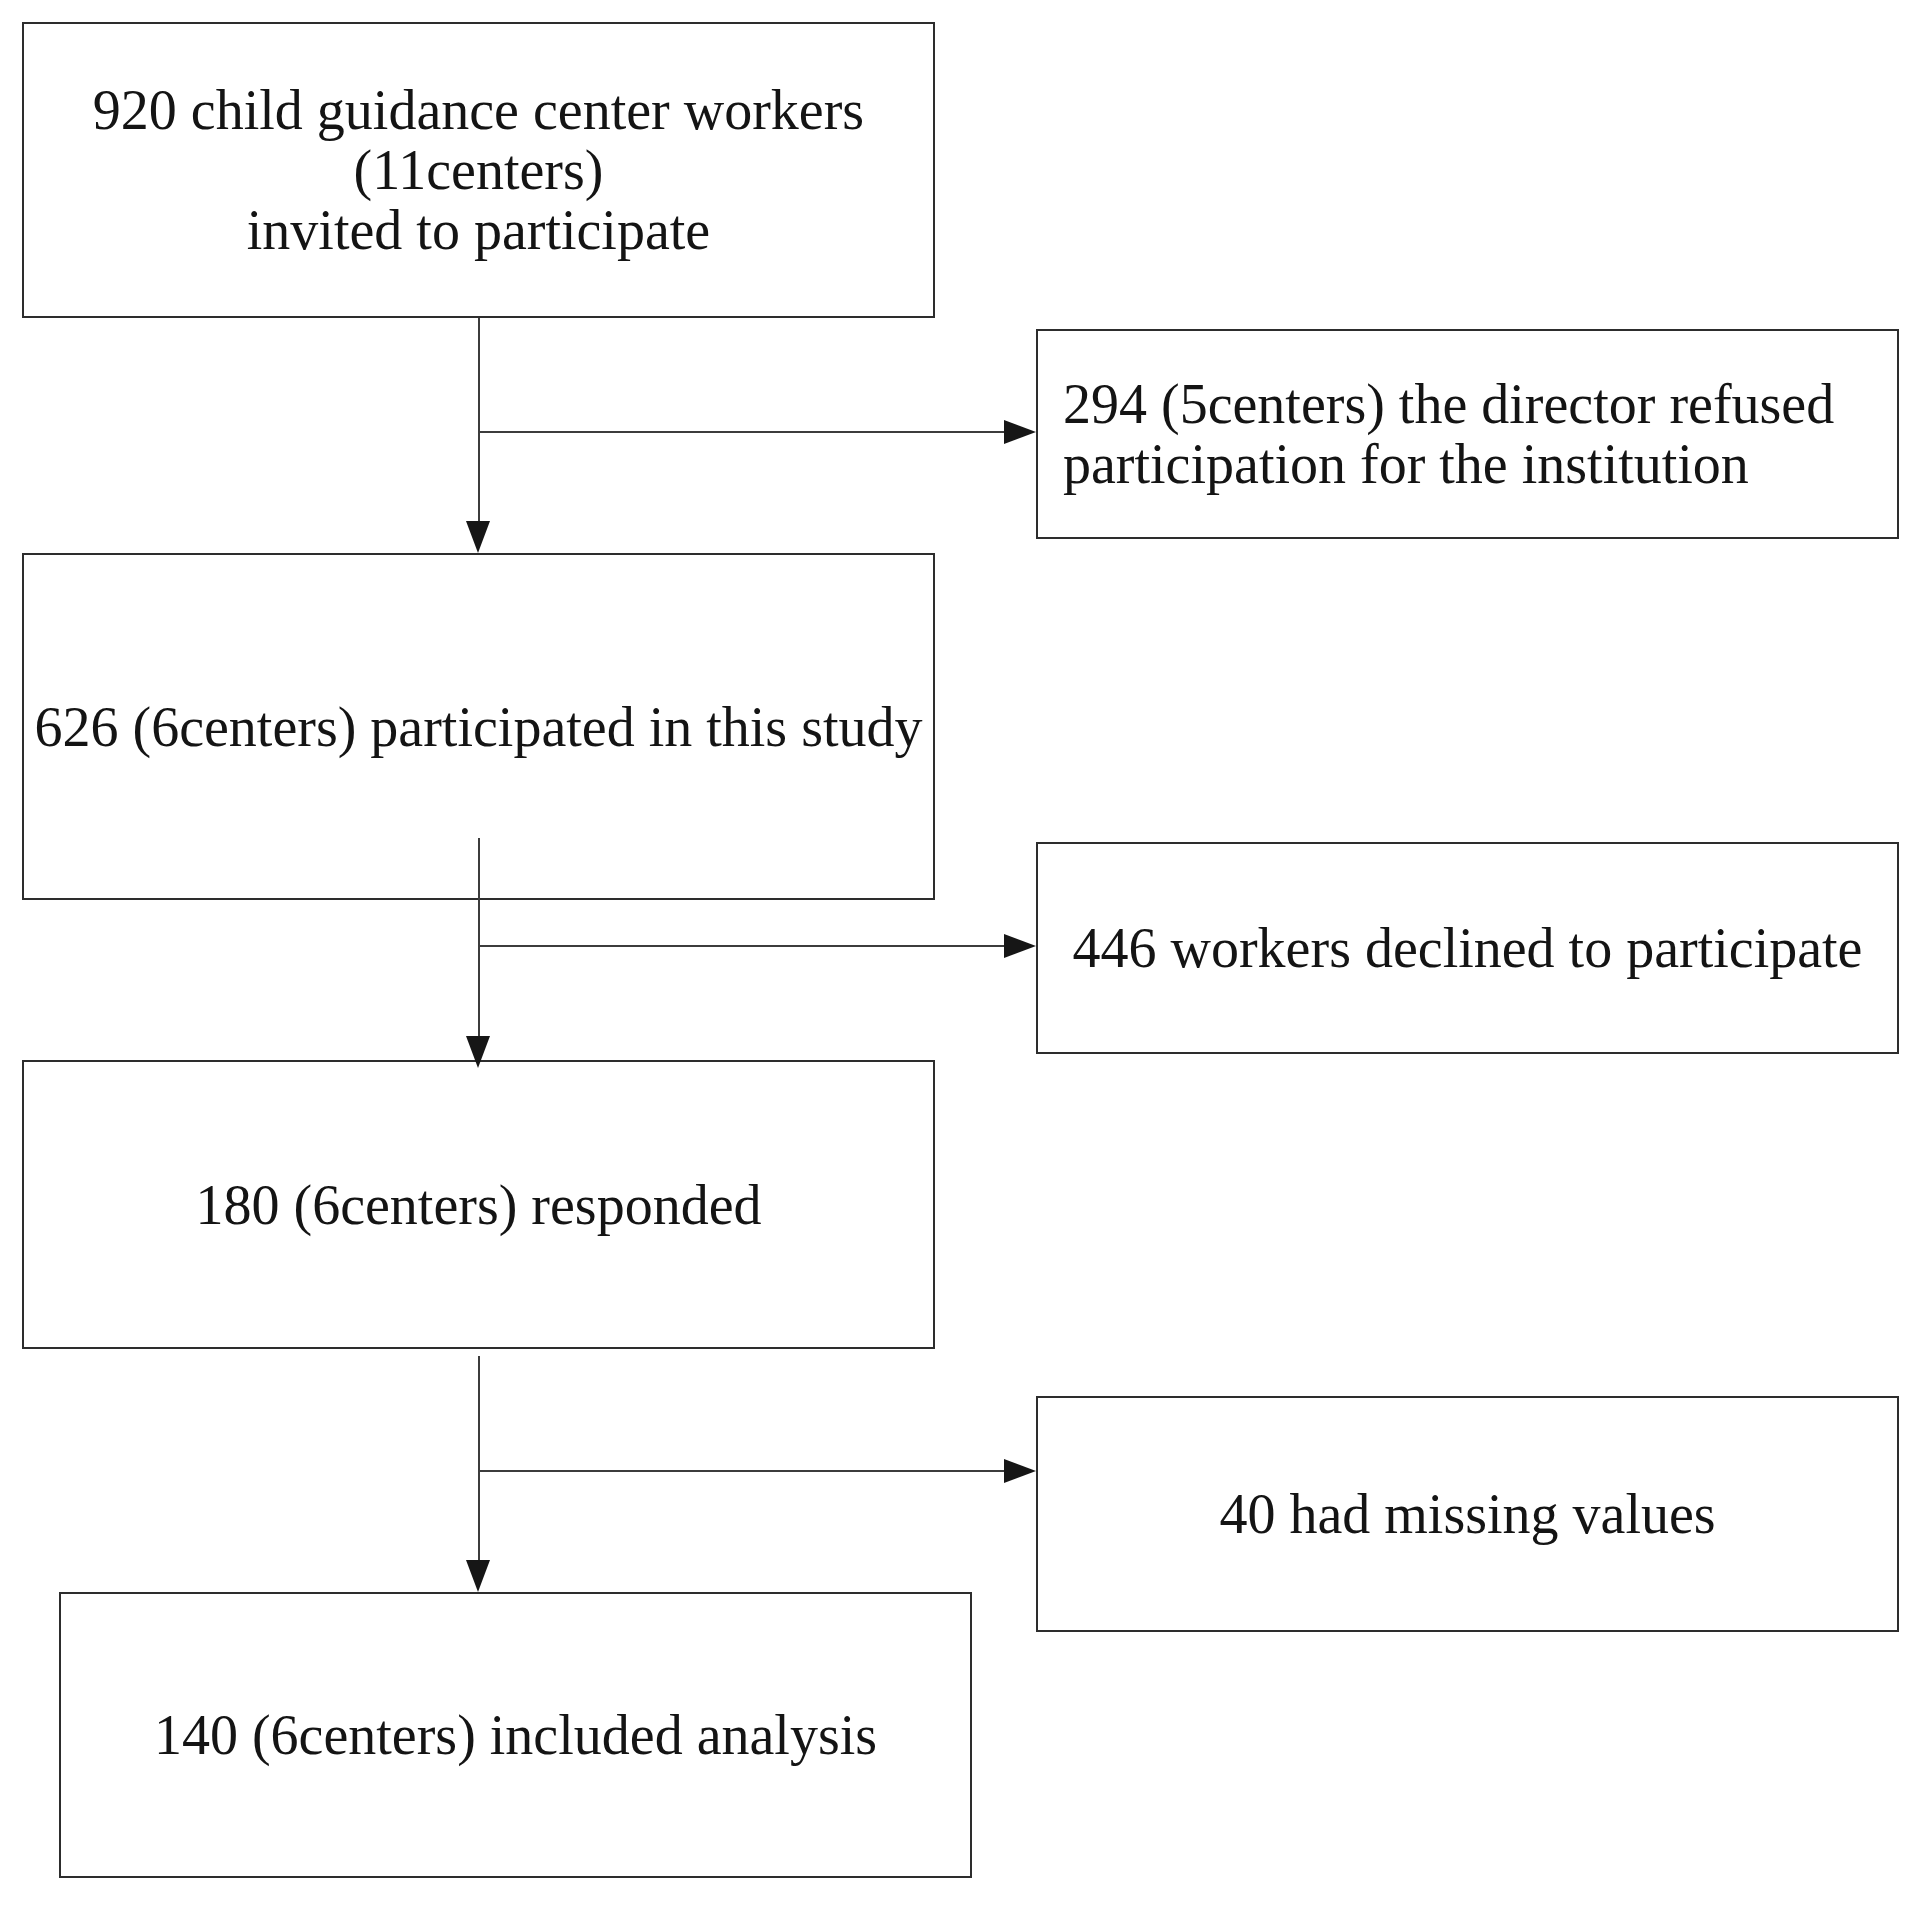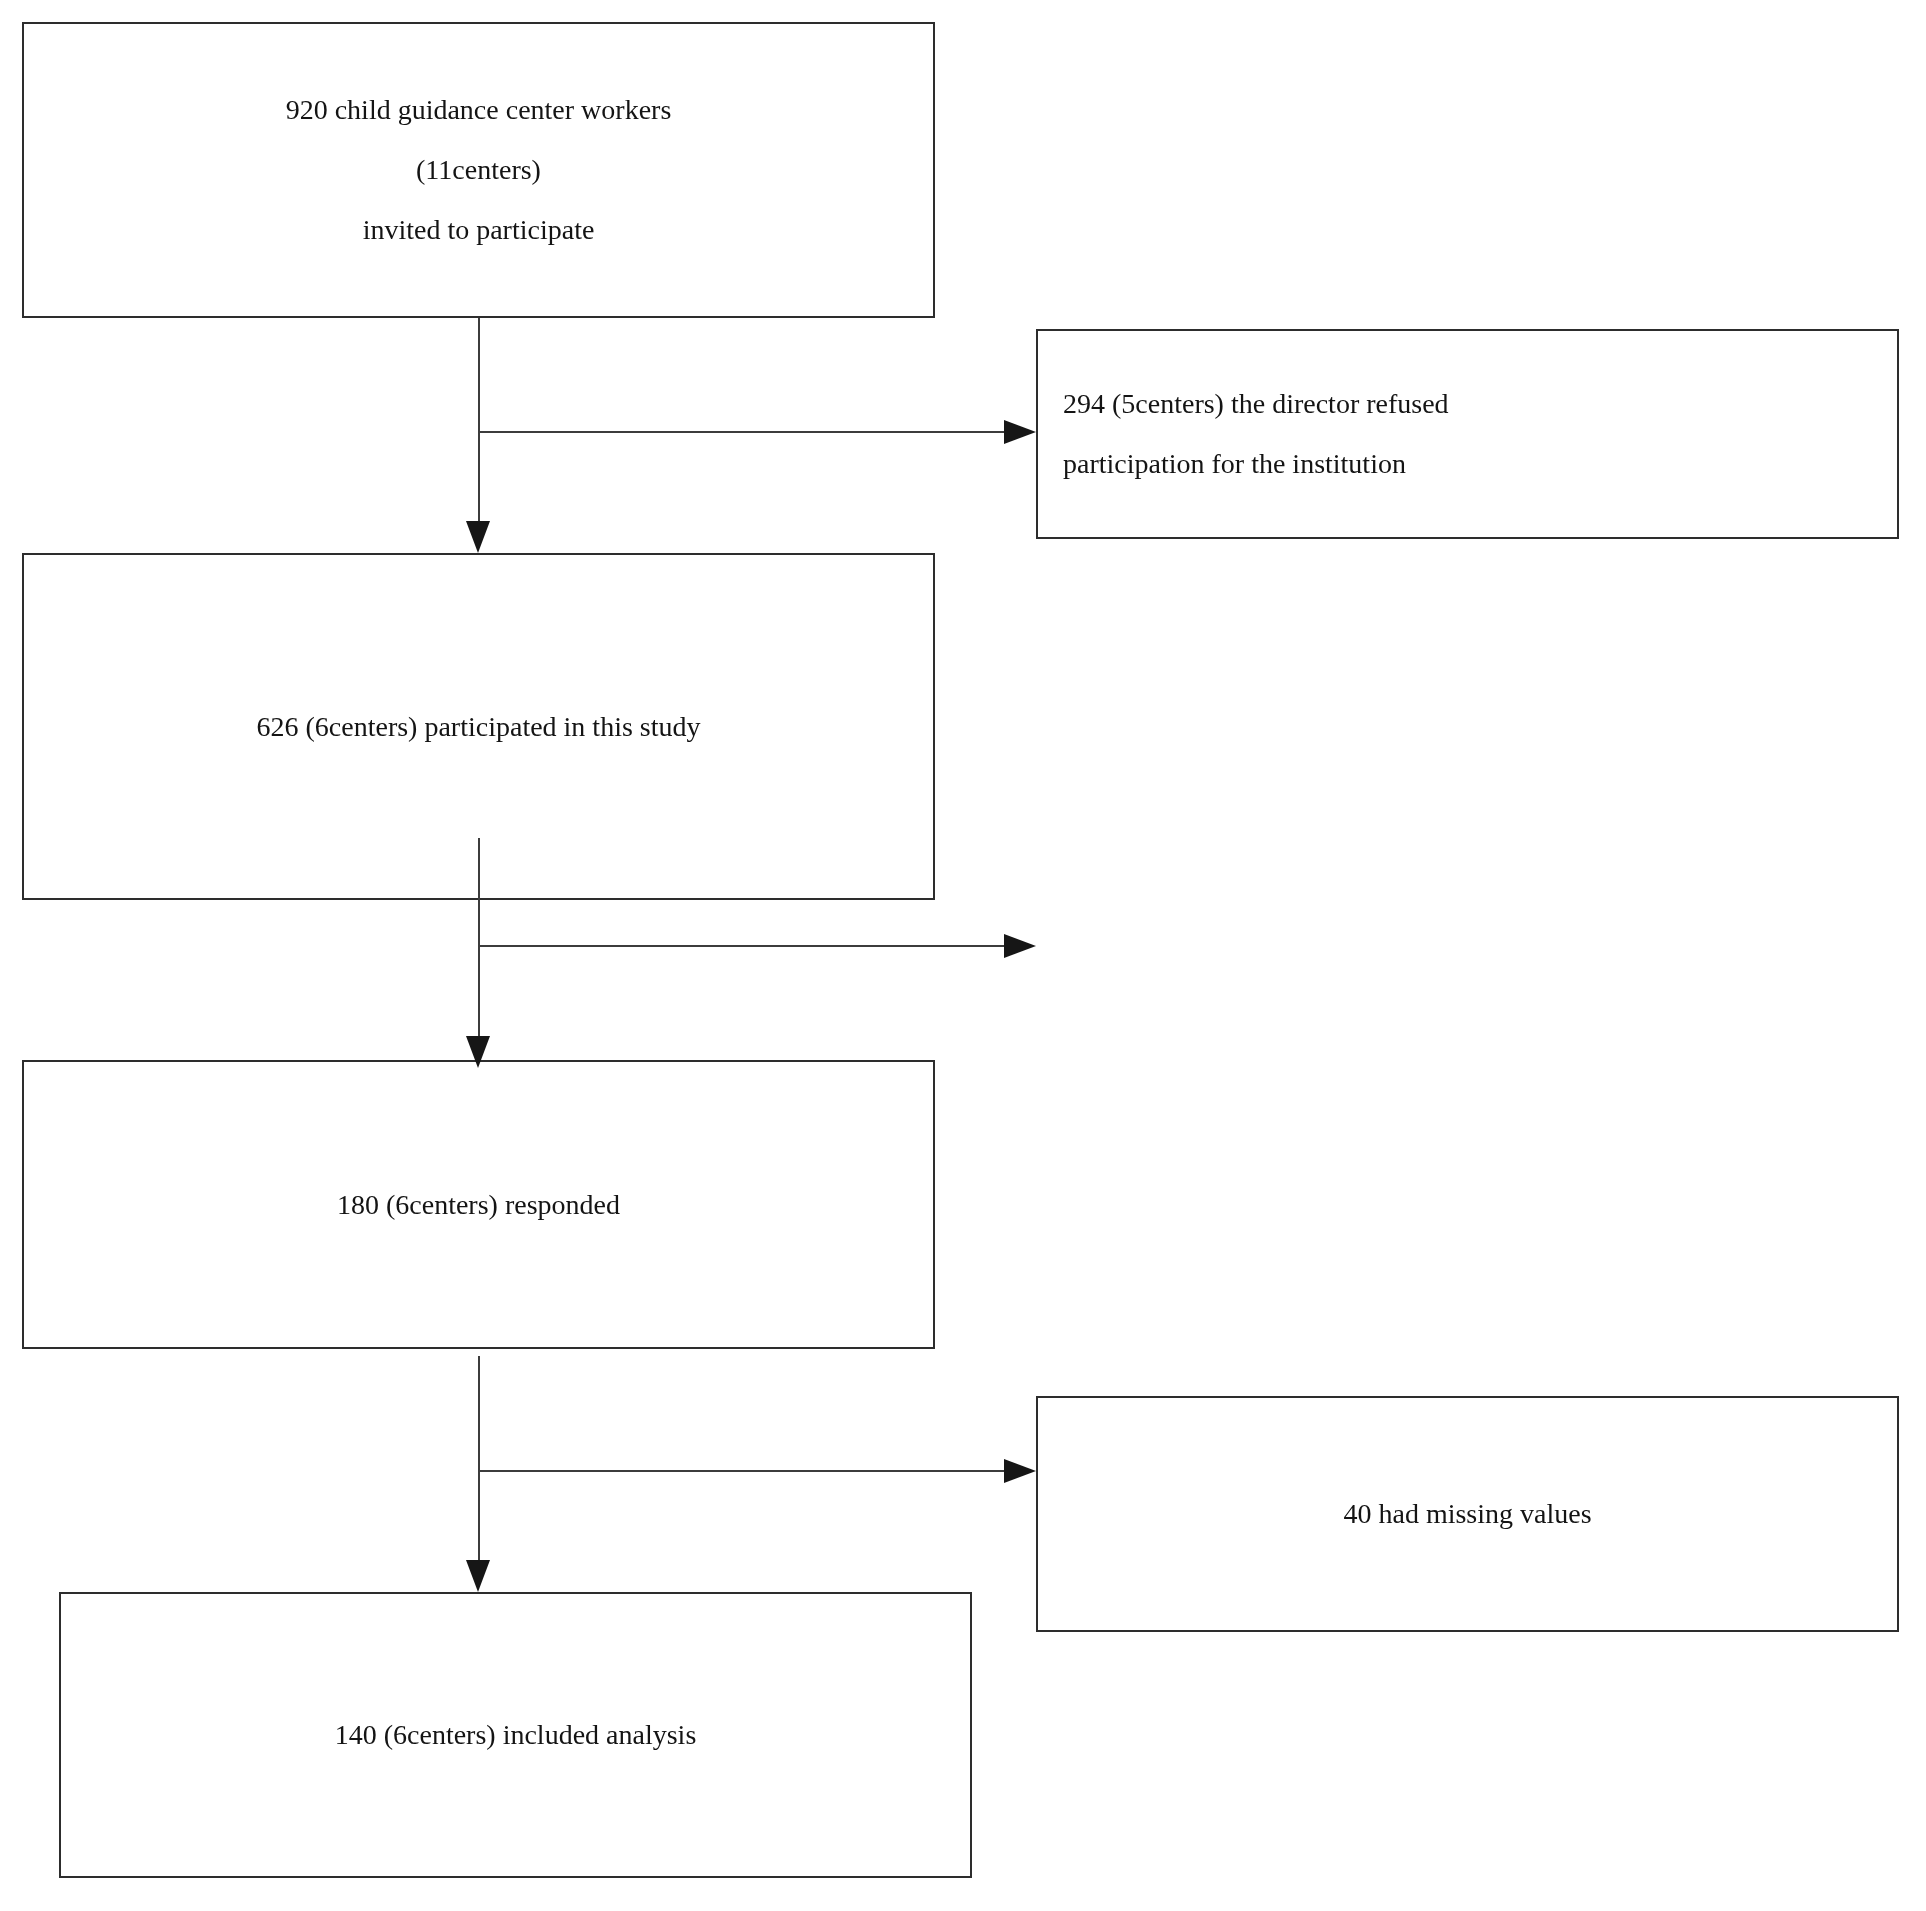"920 child guidance center workers" .box .line { font-size: 28px -> 56px }
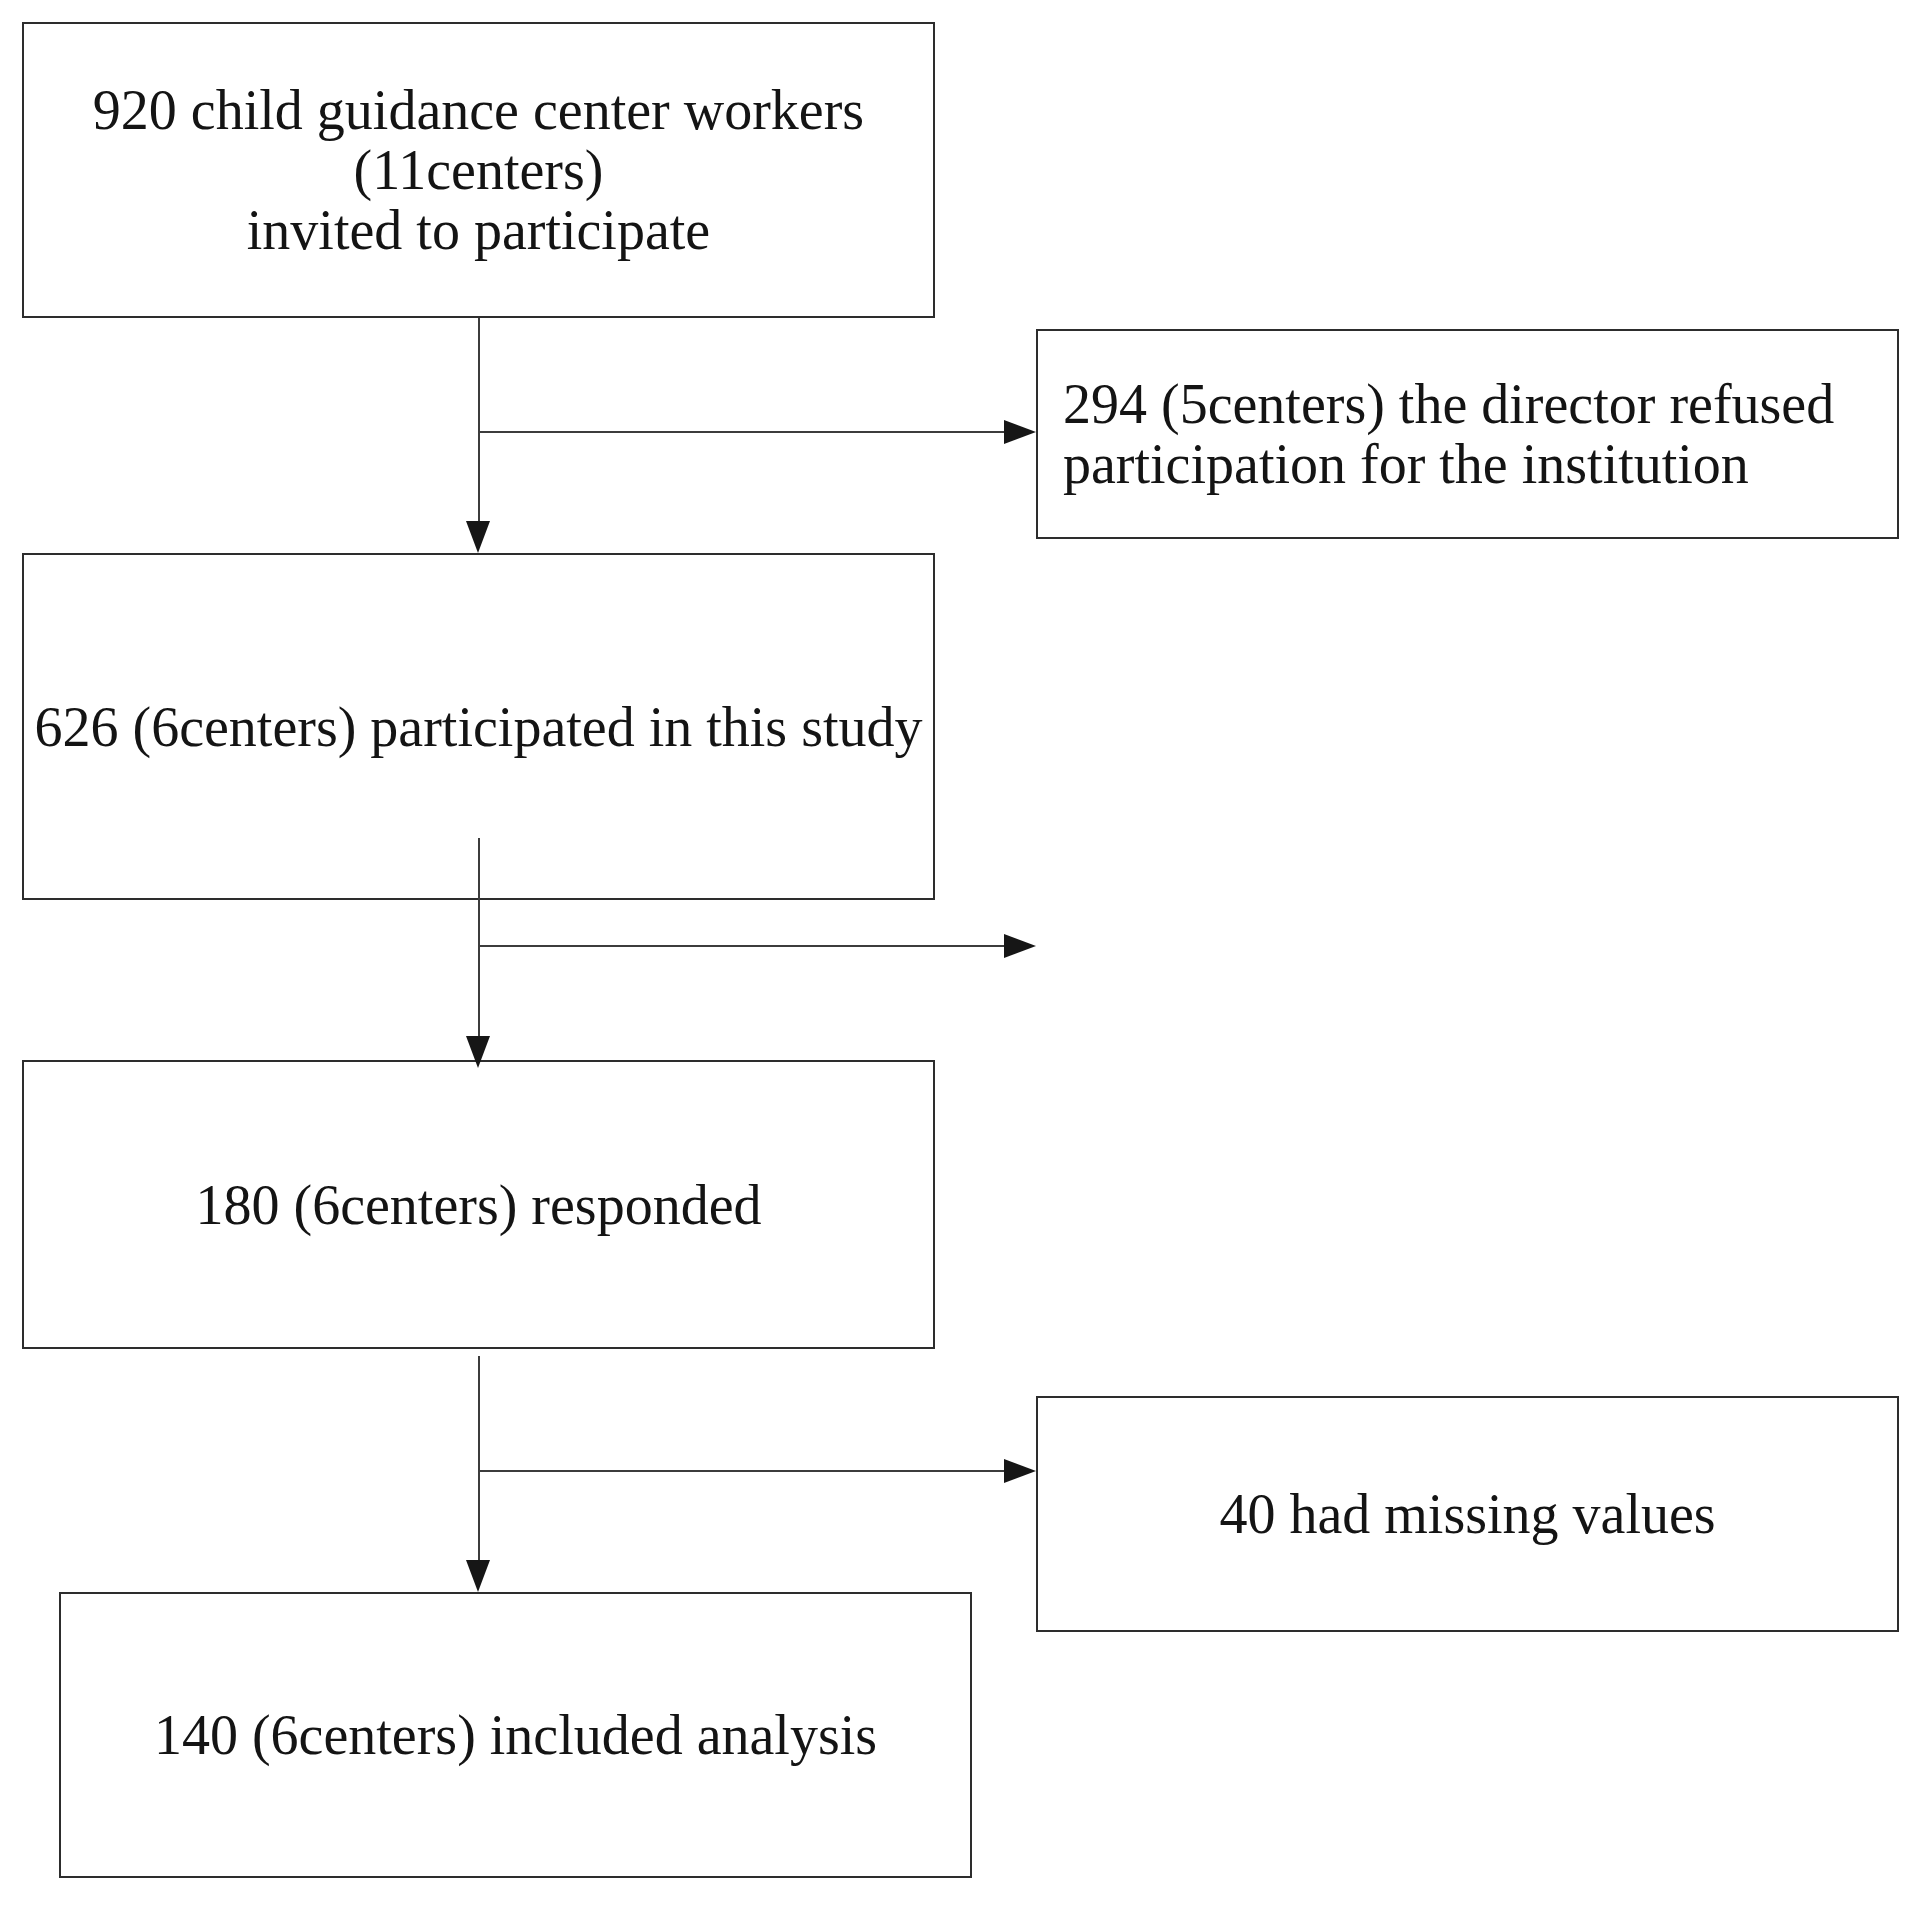"446 workers declined to participate" div.box { html: none -> <div> <div>446 workers declined to participate</div> </div> }
